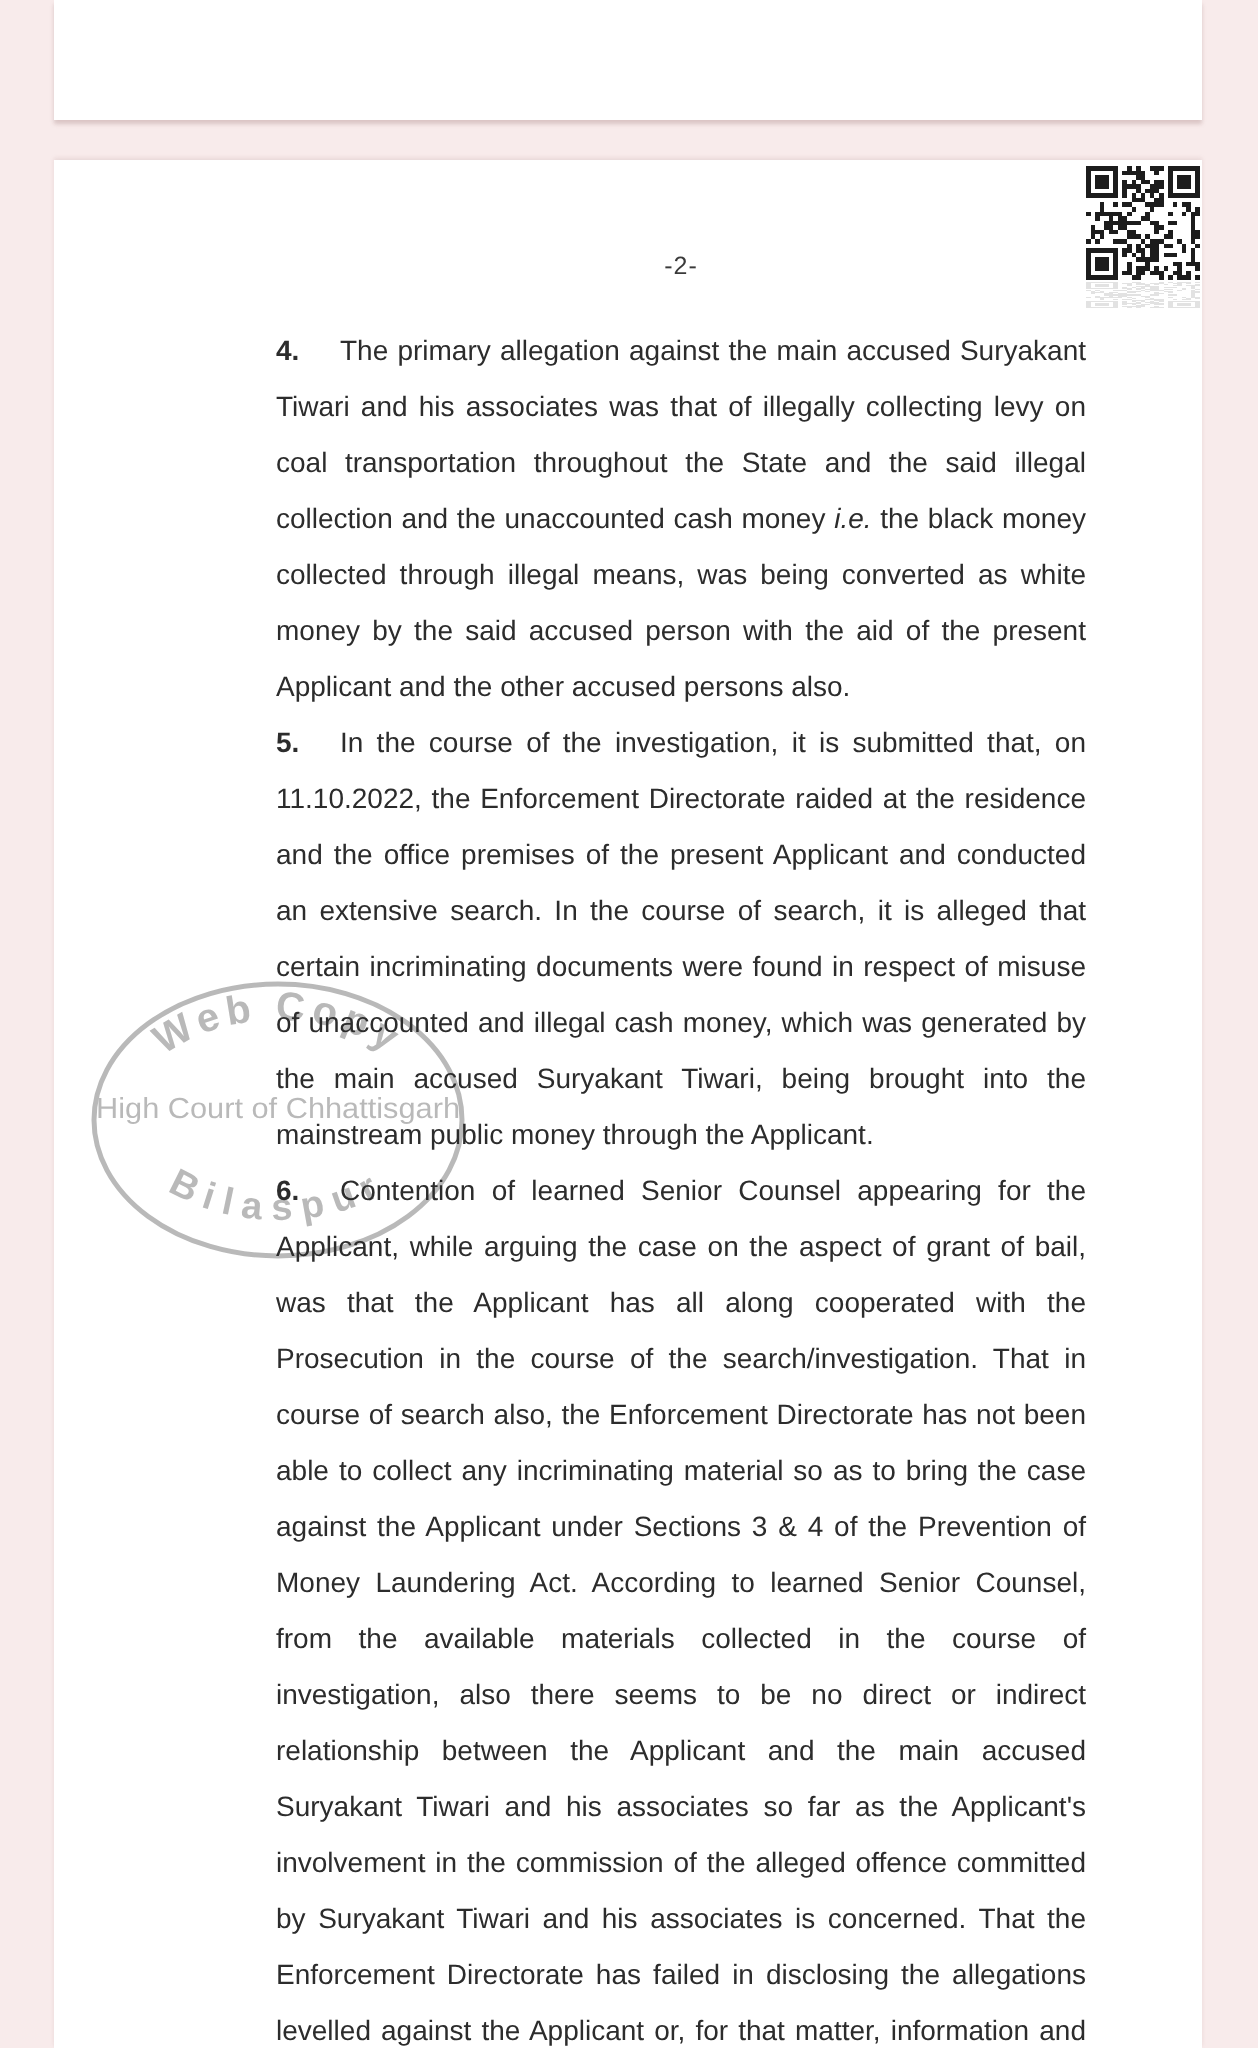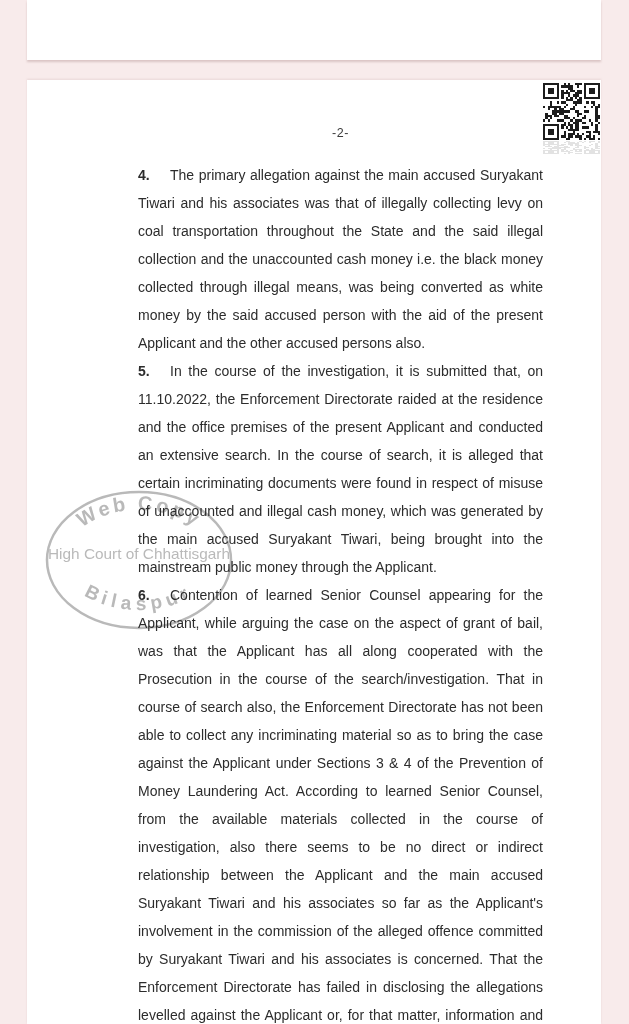"i.e." .para .it { font-style: none -> italic }
